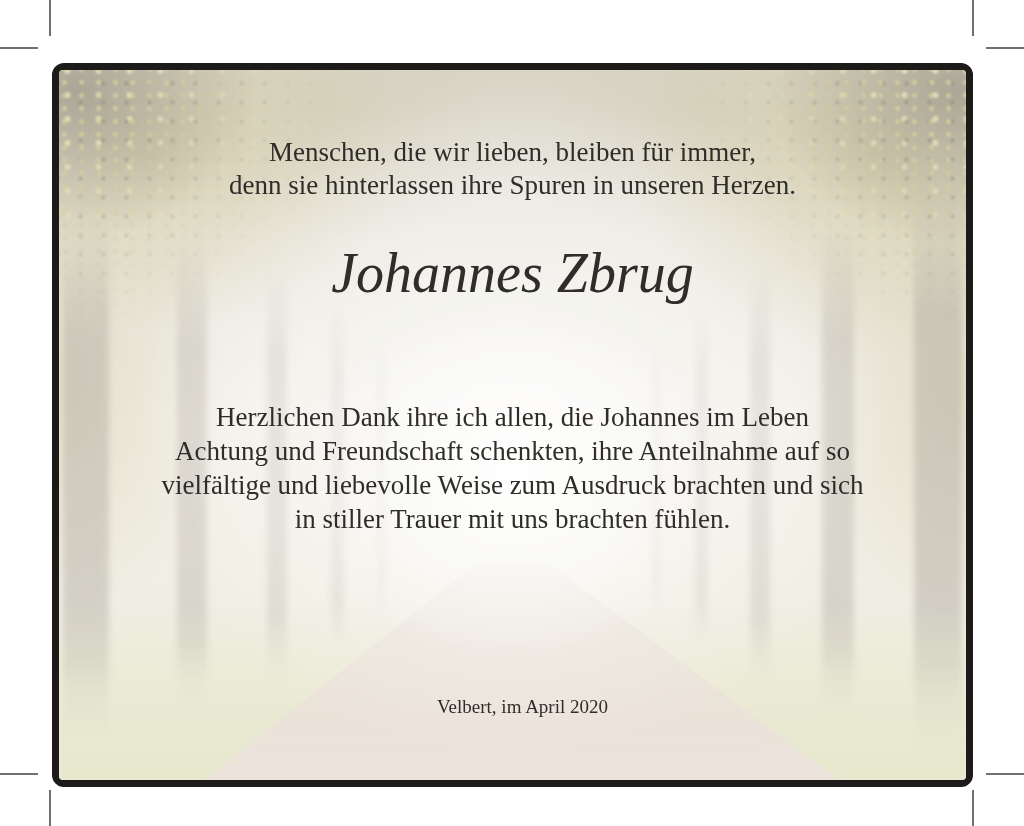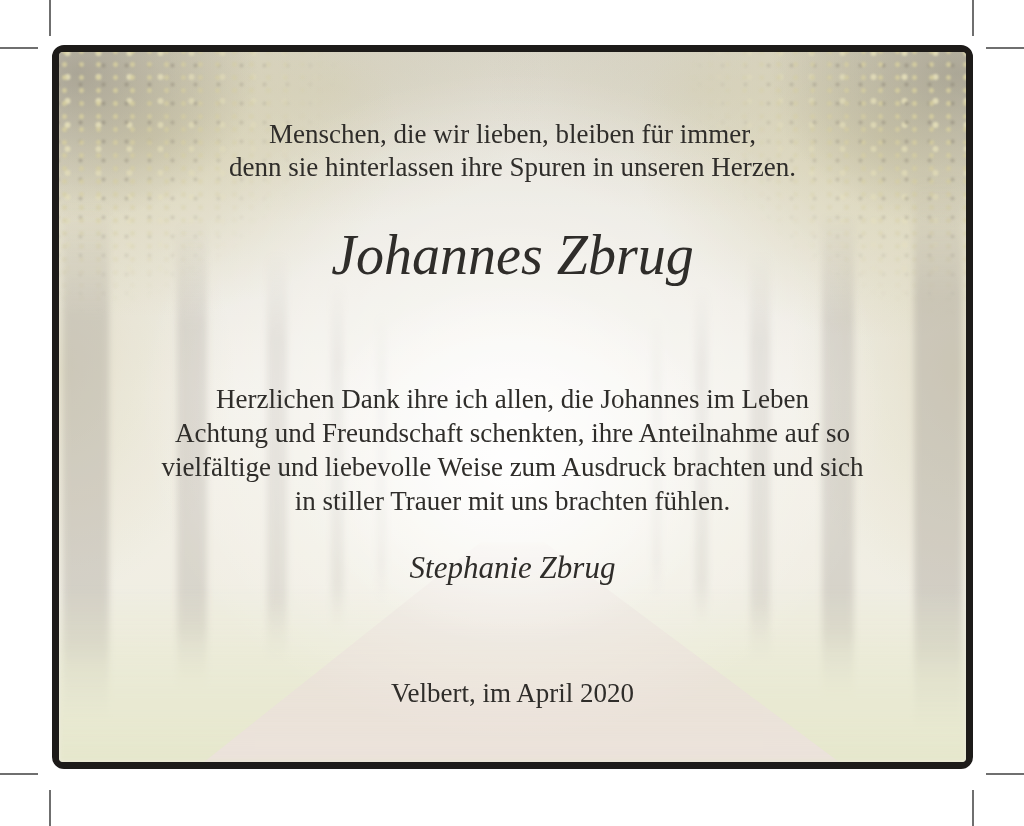"Menschen, die wir lieben, bleiben" .card { top: 45px -> 63px }
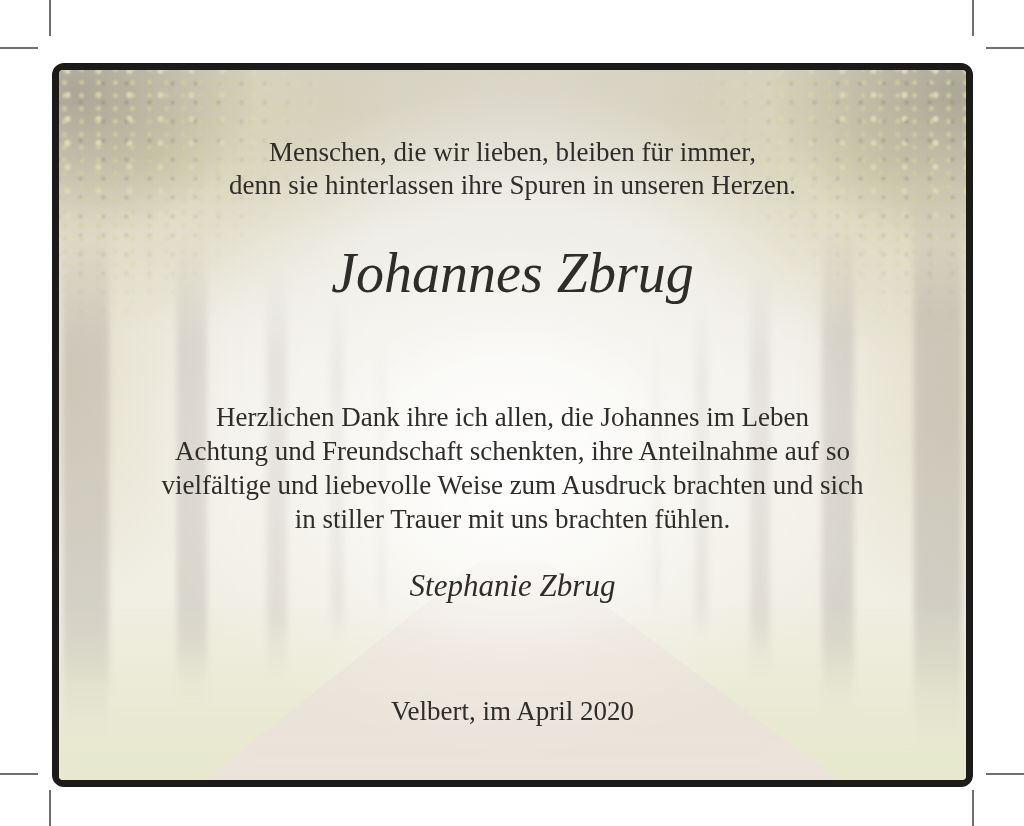"Stephanie Zbrug" div.textline { html: <div>Stephanie Zbrug</div> -> none }
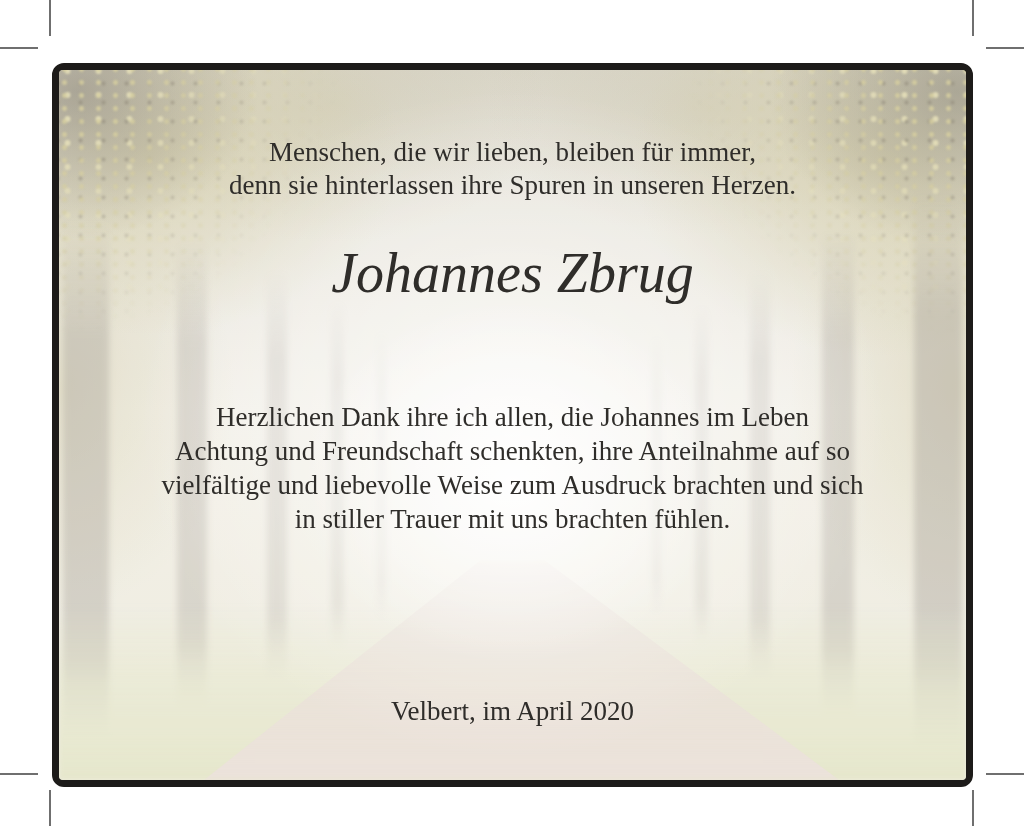"Velbert, im April 2020" .place { font-size: 27px -> 19px; margin-left: none -> 10px }
